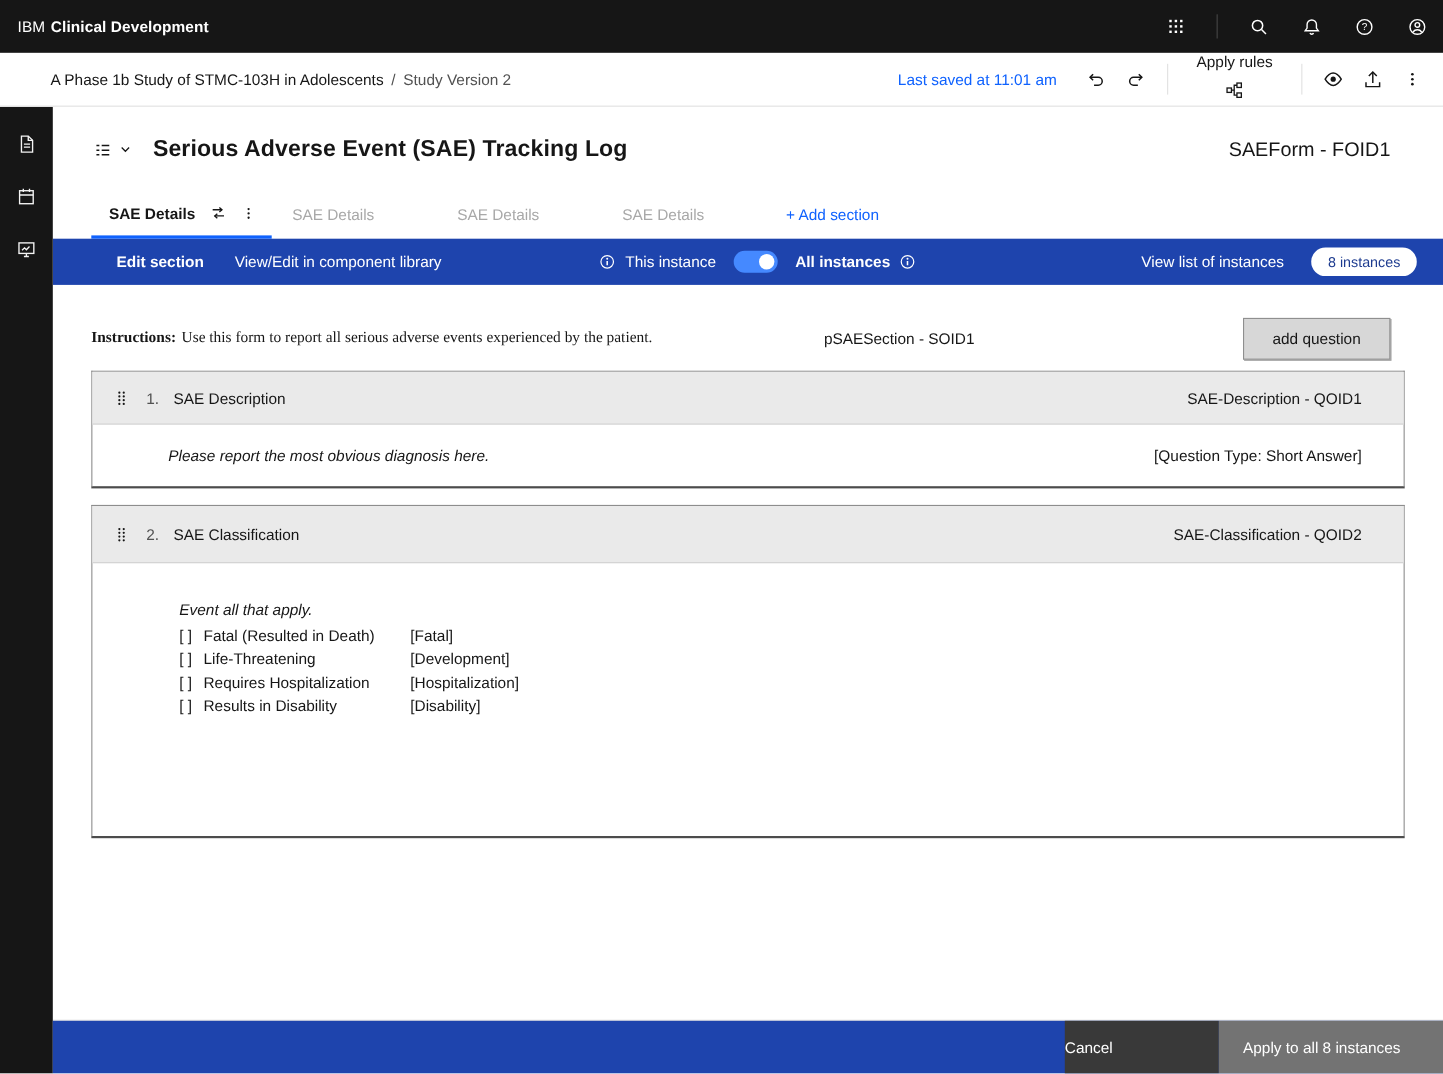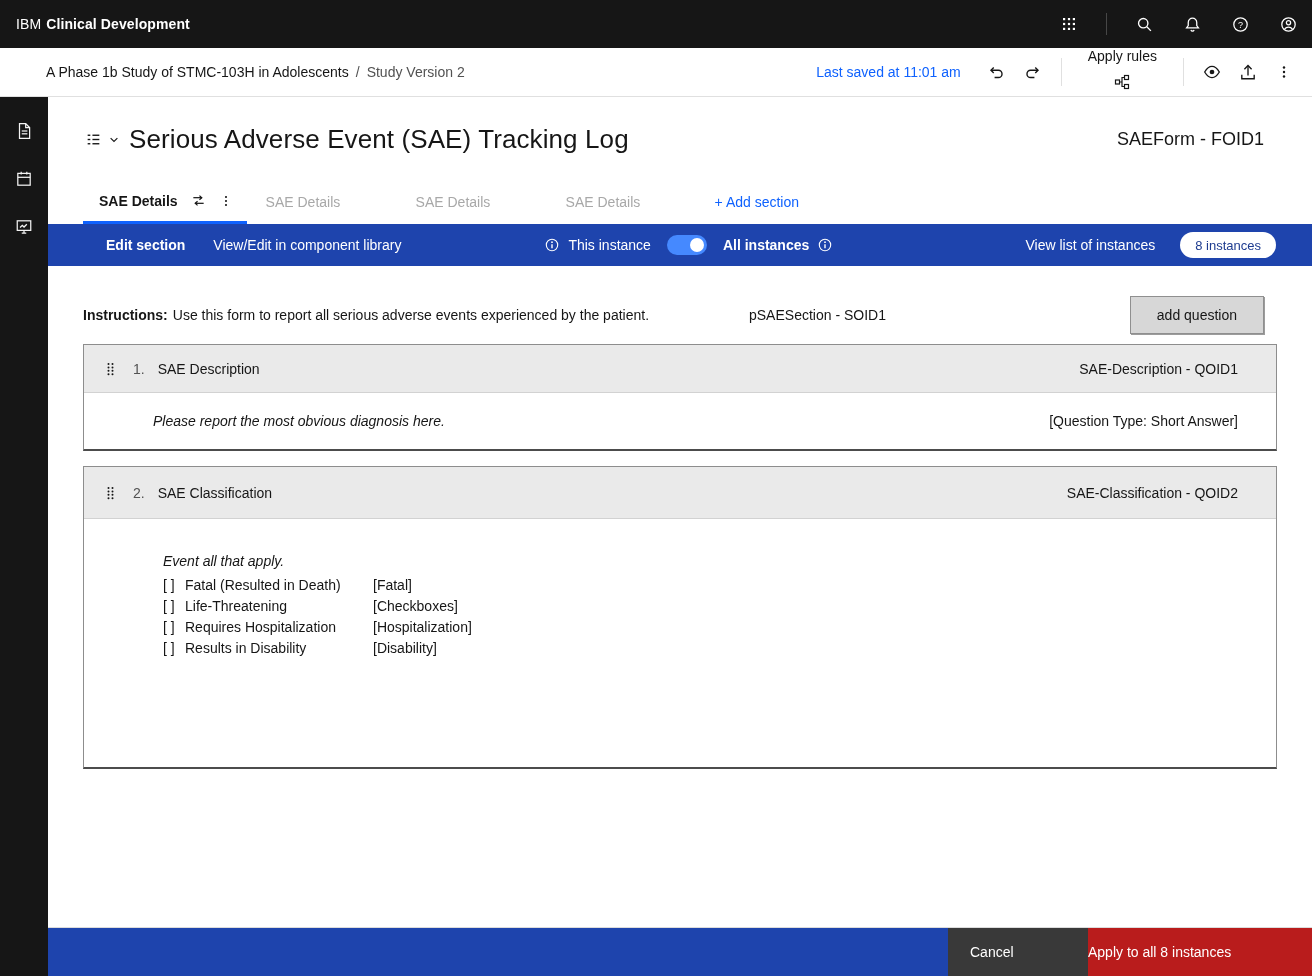"Serious Adverse Event (SAE) Tracking" .page-title { font-size: 26px -> 21px; font-weight: 400 -> 700; margin-left: 9px -> 19px }
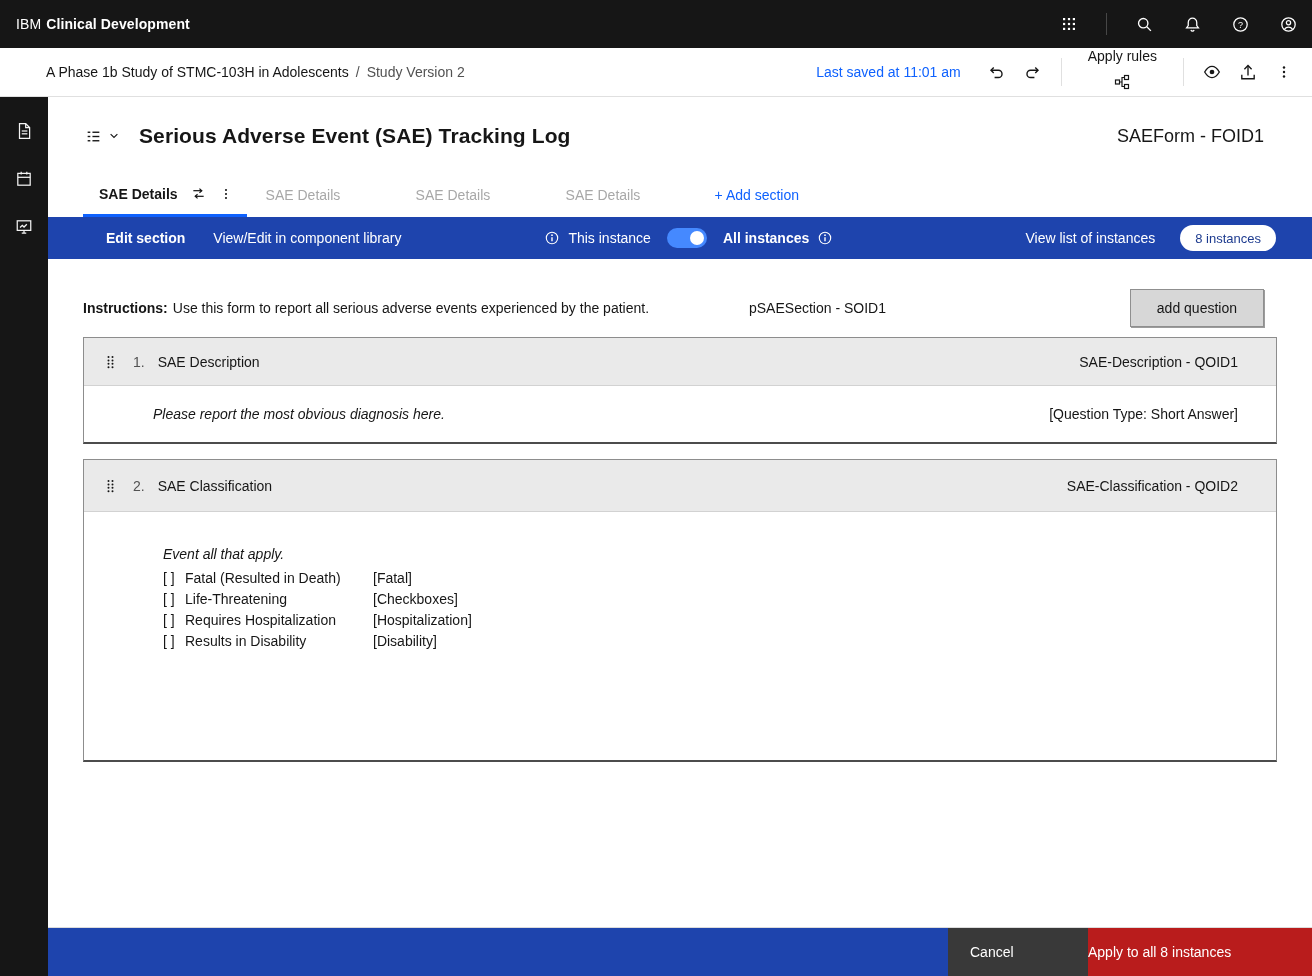"Edit section" .edit-banner { padding: 0 36px 0 58px -> 0 24px 0 58px }
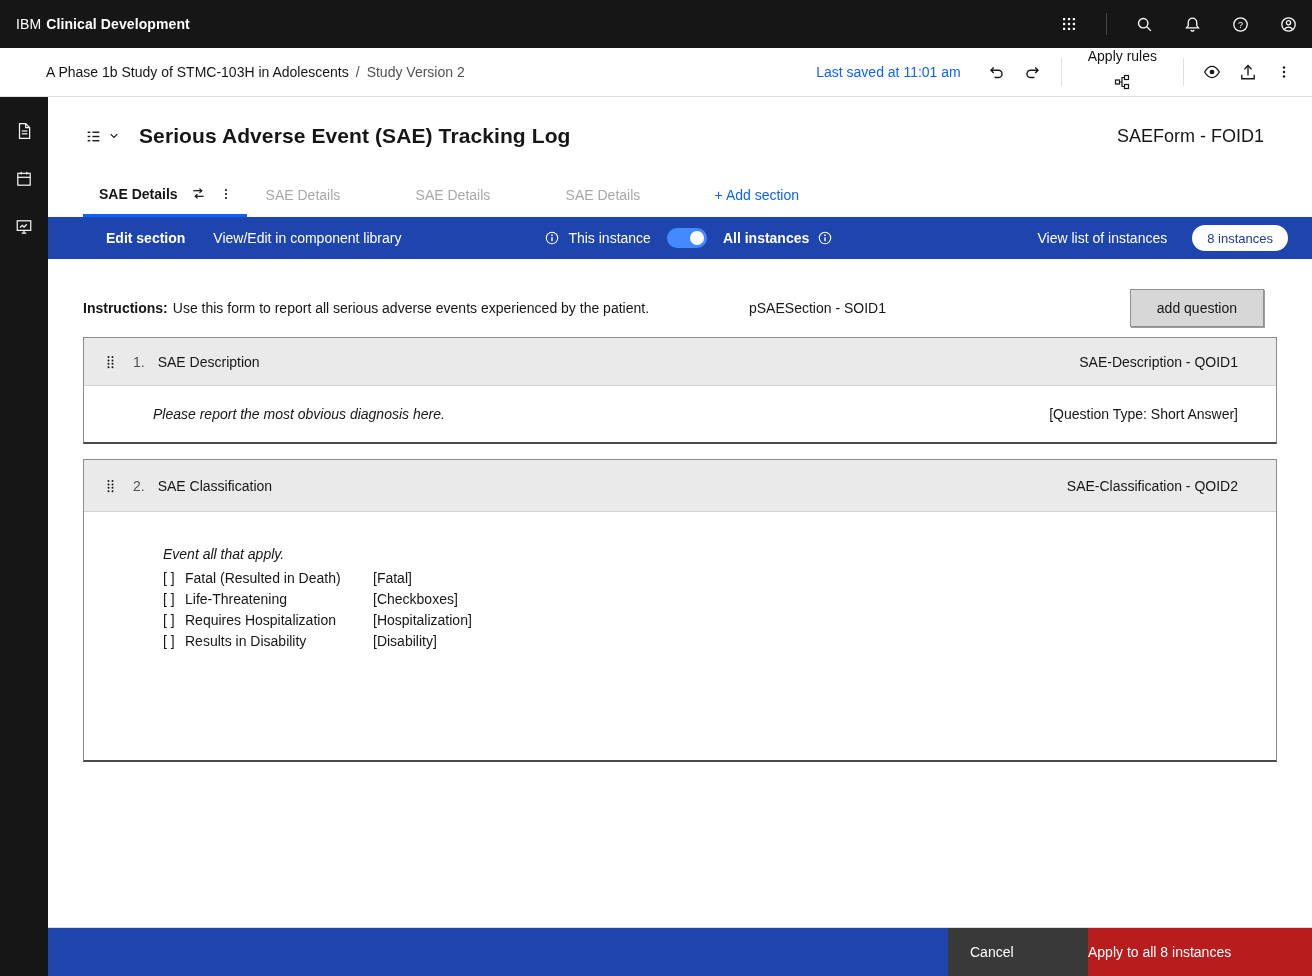"Instructions: Use this form to" .instr { font-family: none -> Liberation Serif, serif }
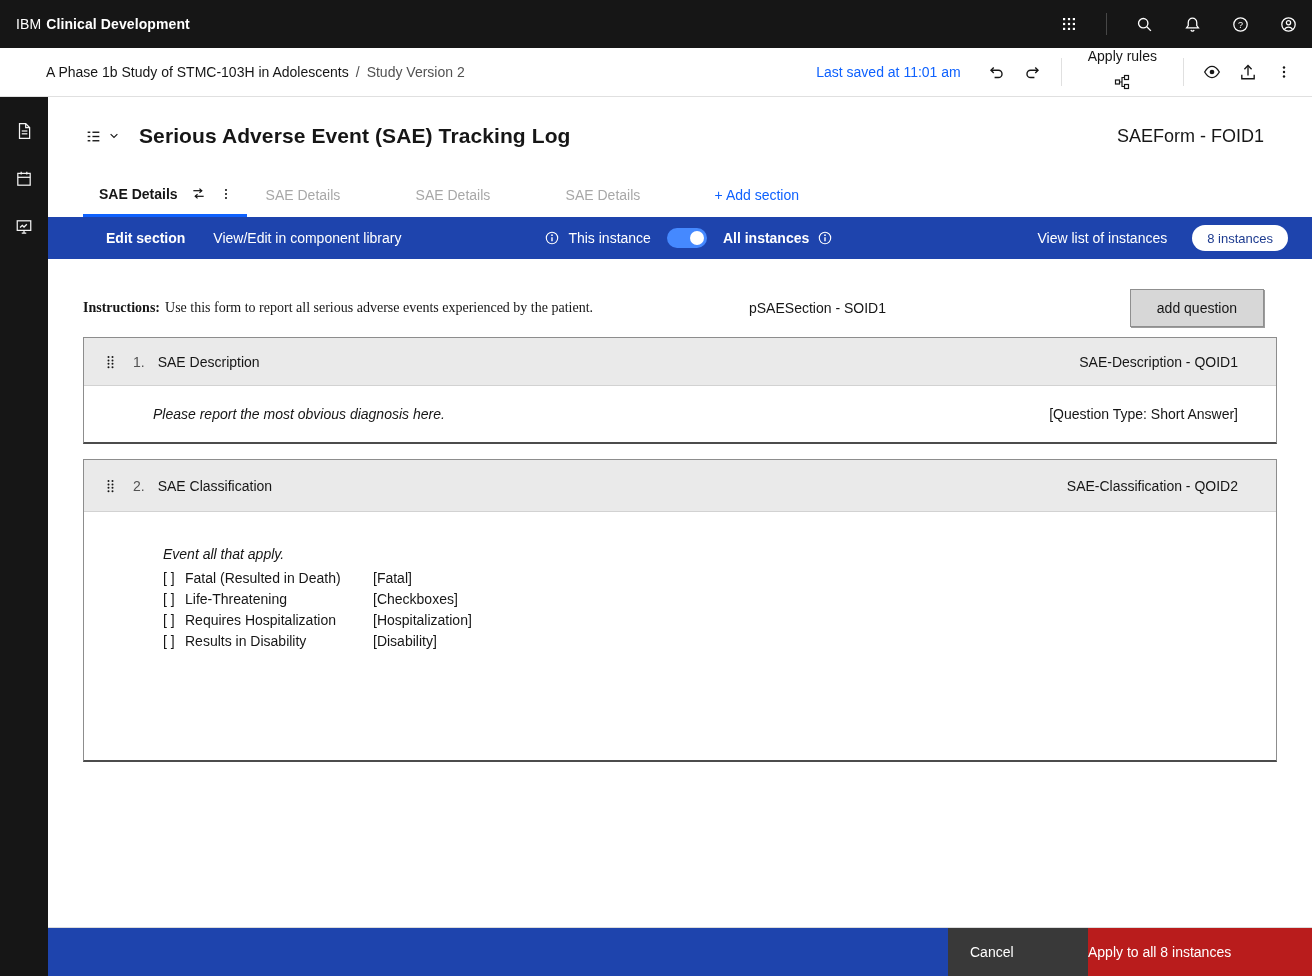"[Checkboxes]" span { text: Checkboxes -> Development }
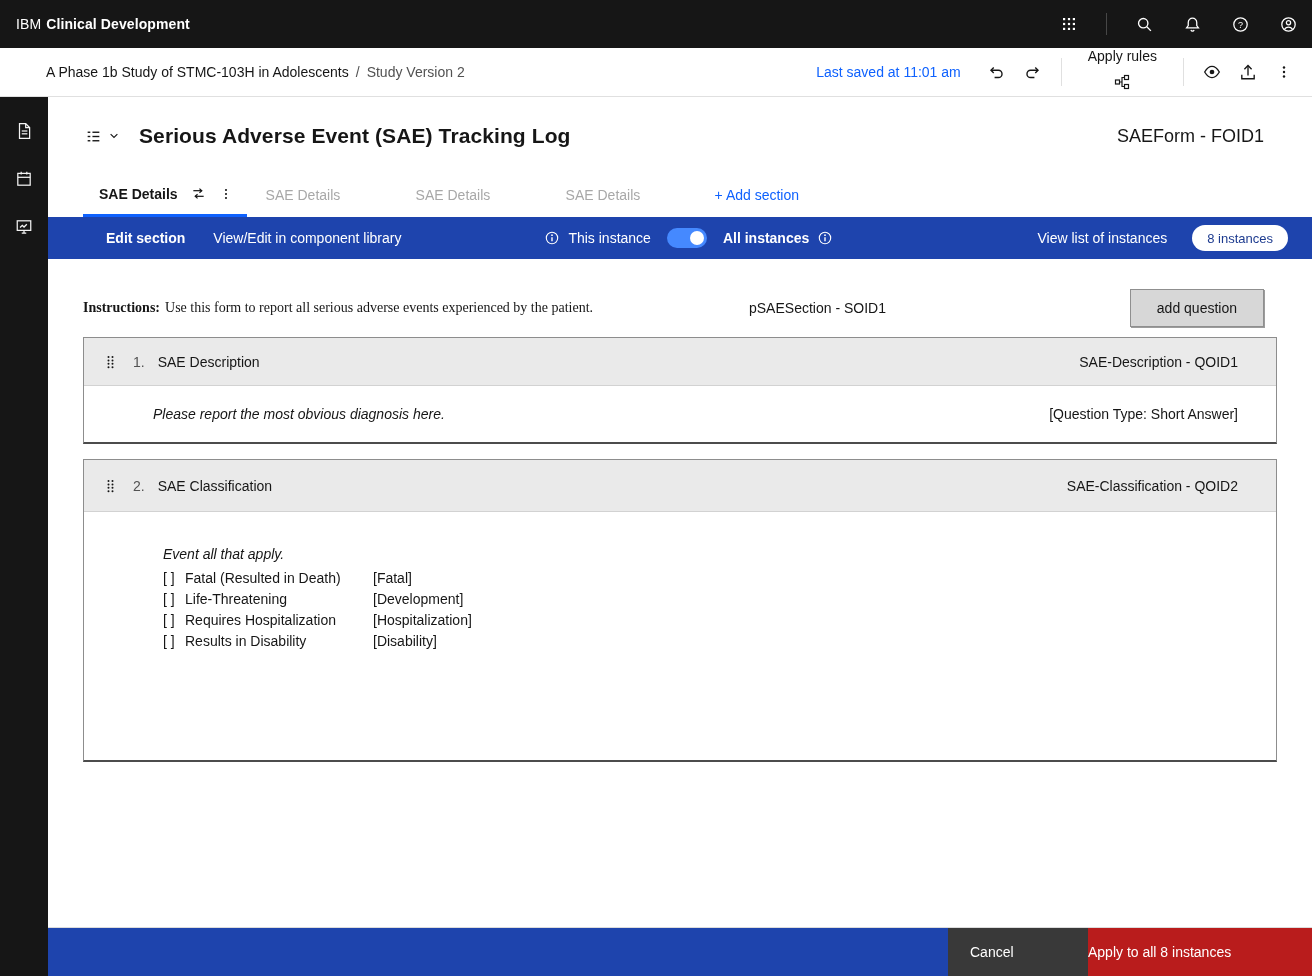"Cancel" .btn-cancel { padding-left: 22px -> none }
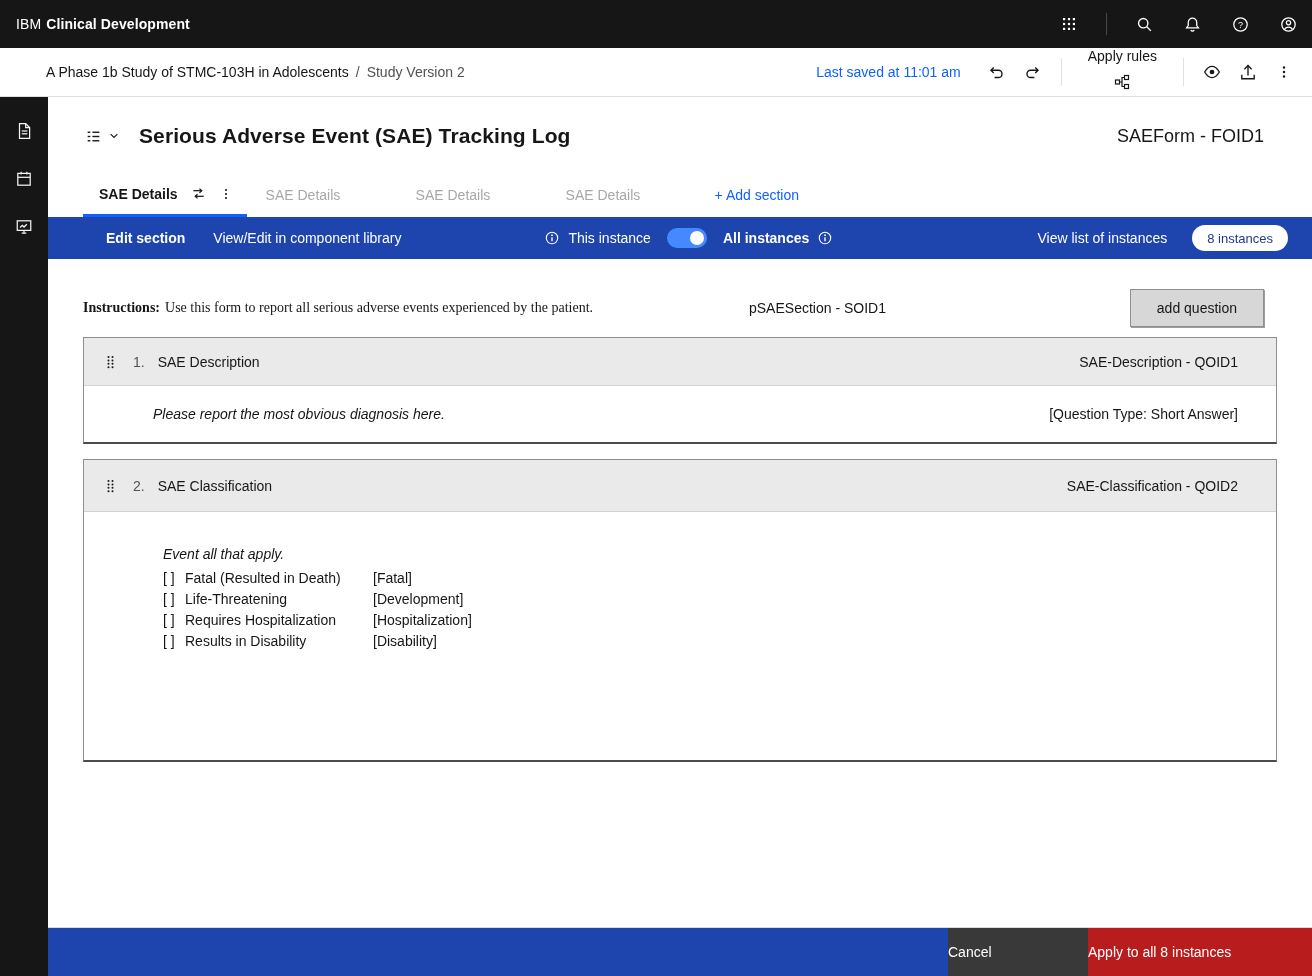"Apply to all 8 instances" .btn-apply { background: #b91c1c -> #737373; padding-left: 0 -> 22px; width: 224px -> 204px }
